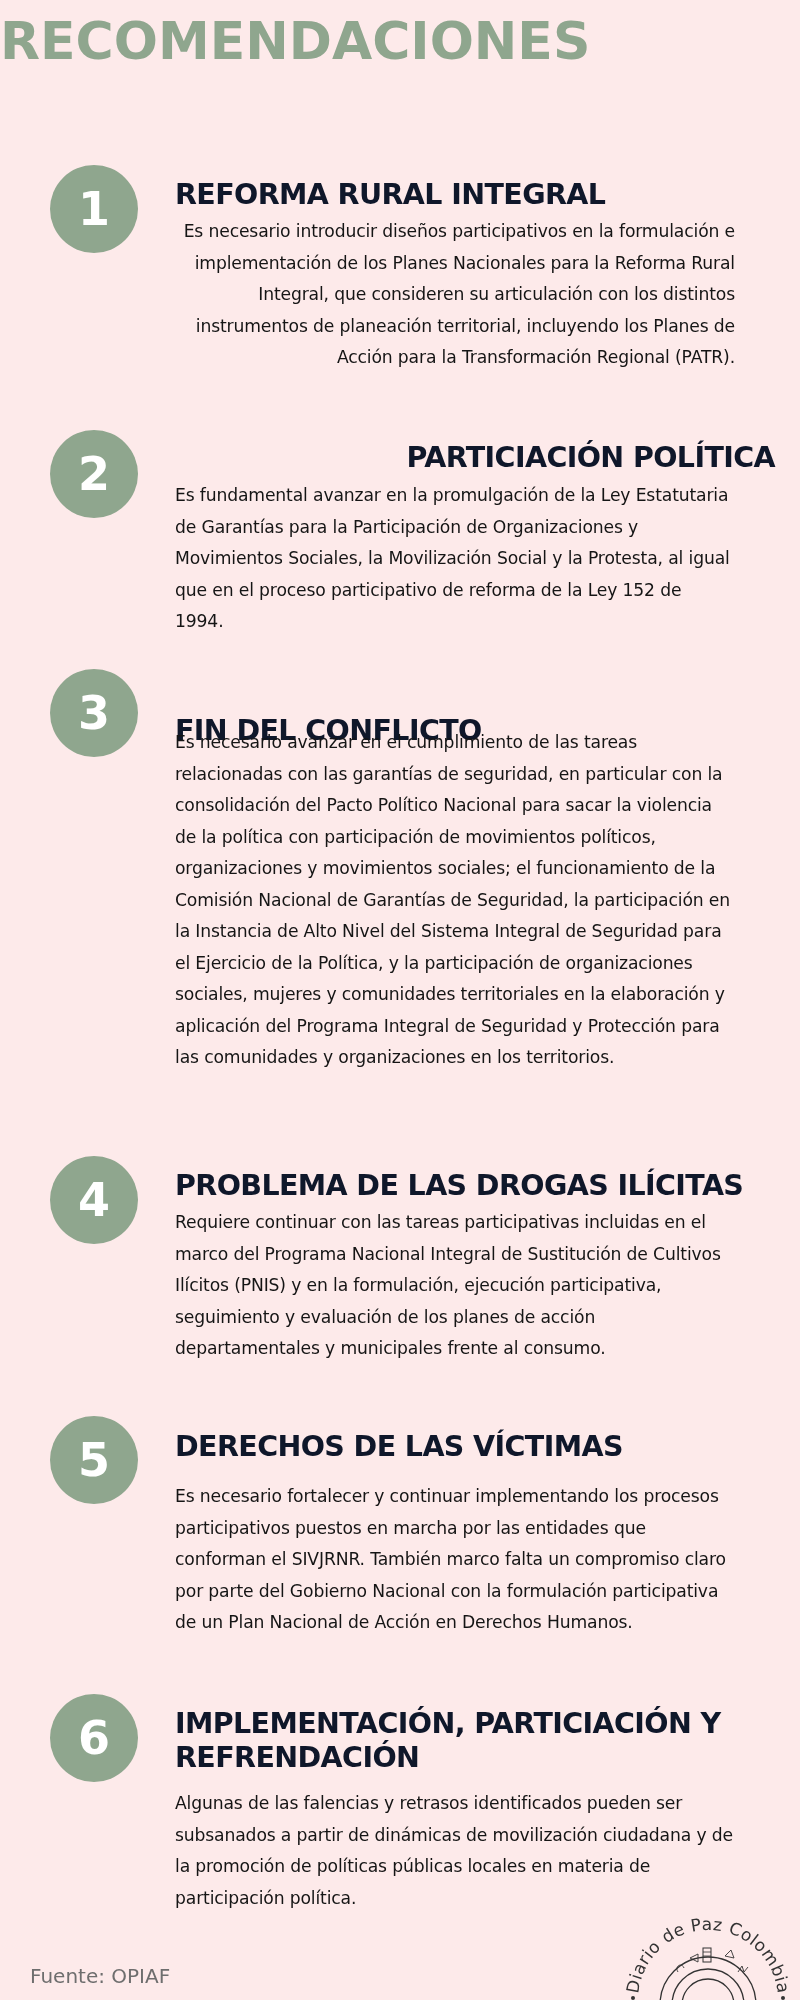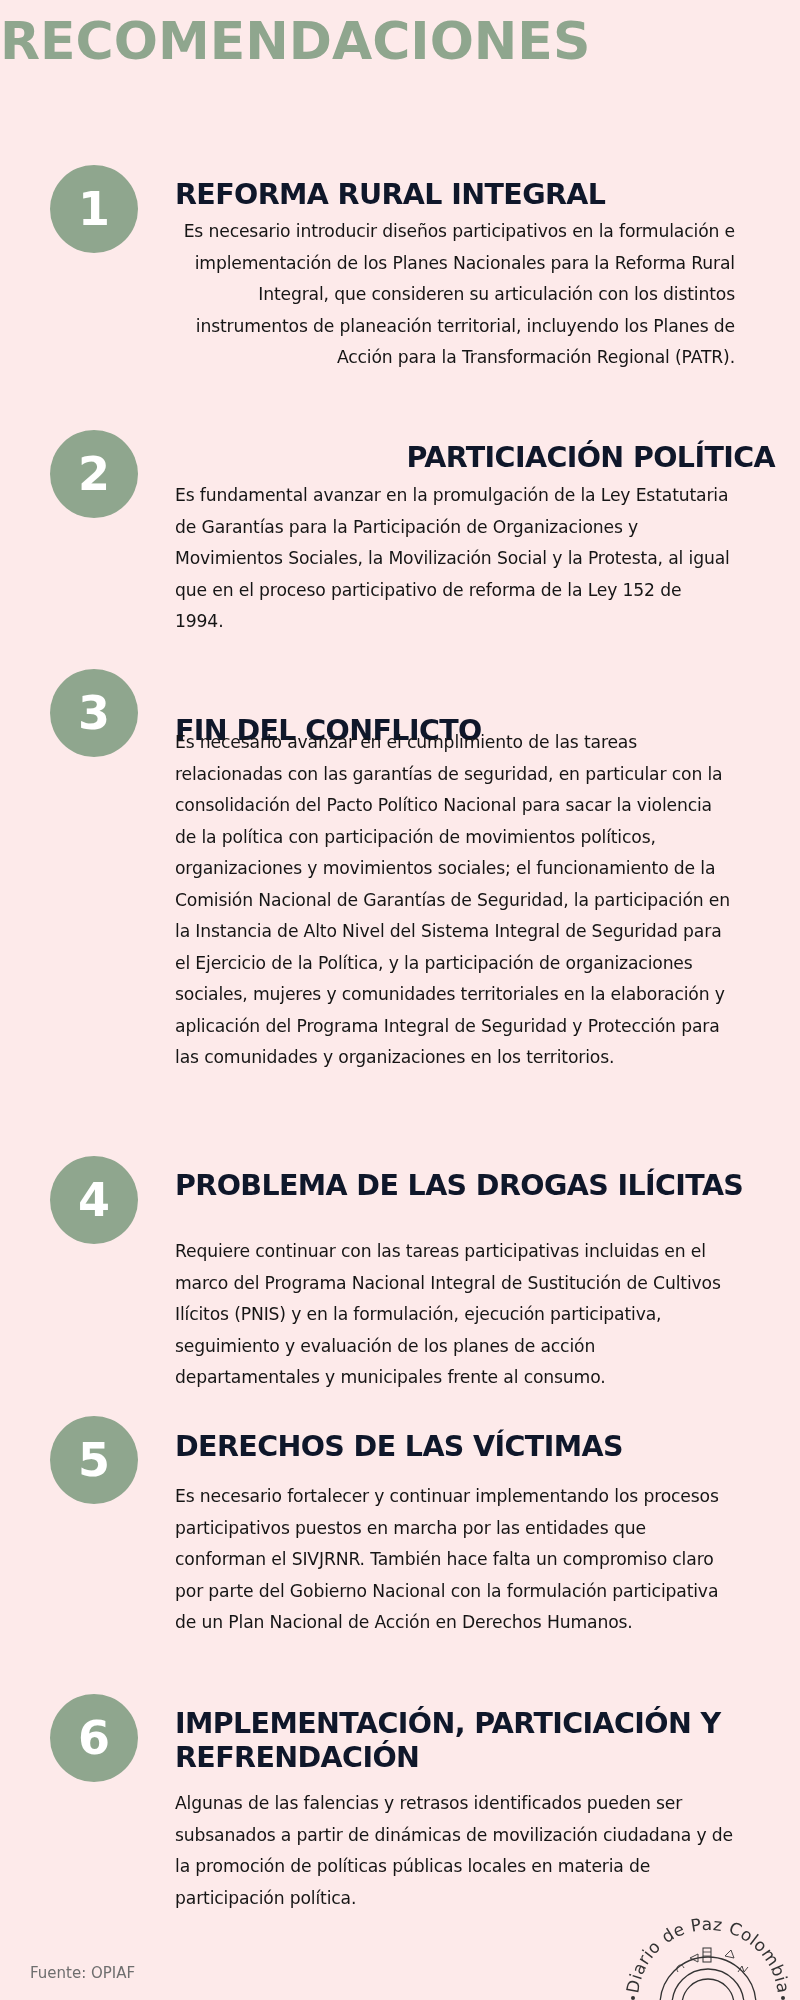"Requiere continuar con las tareas" div.section-body { margin-top: 29px -> none }
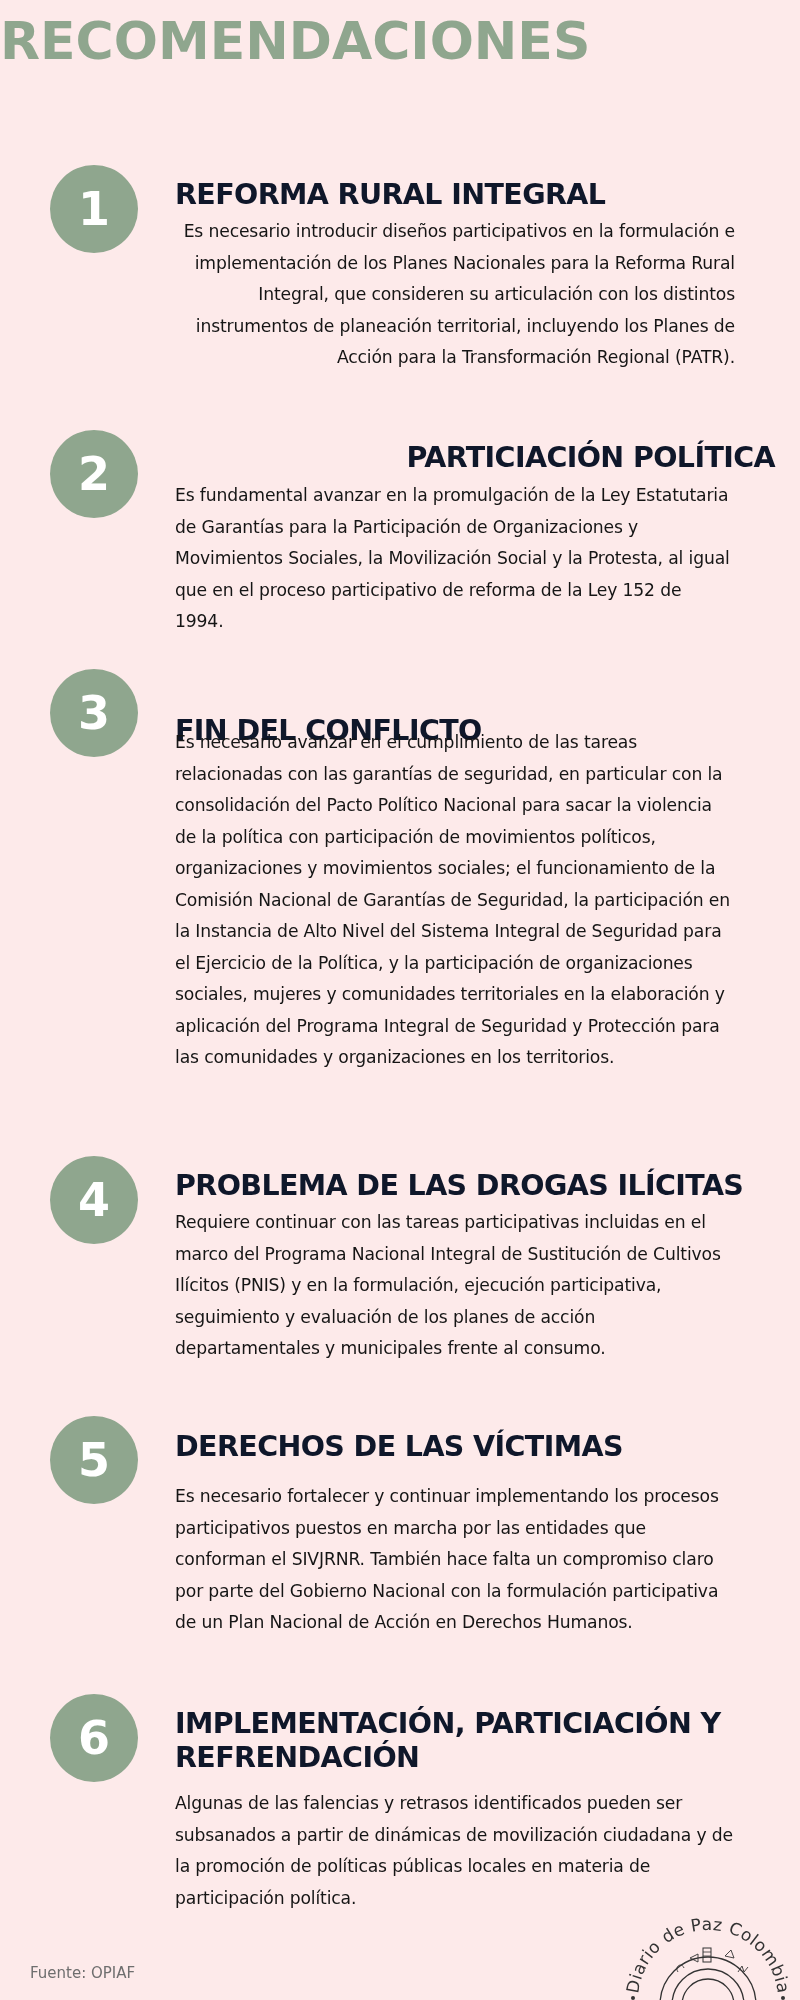"Es necesario fortalecer y continuar" div.section-body { text: hace -> marco }
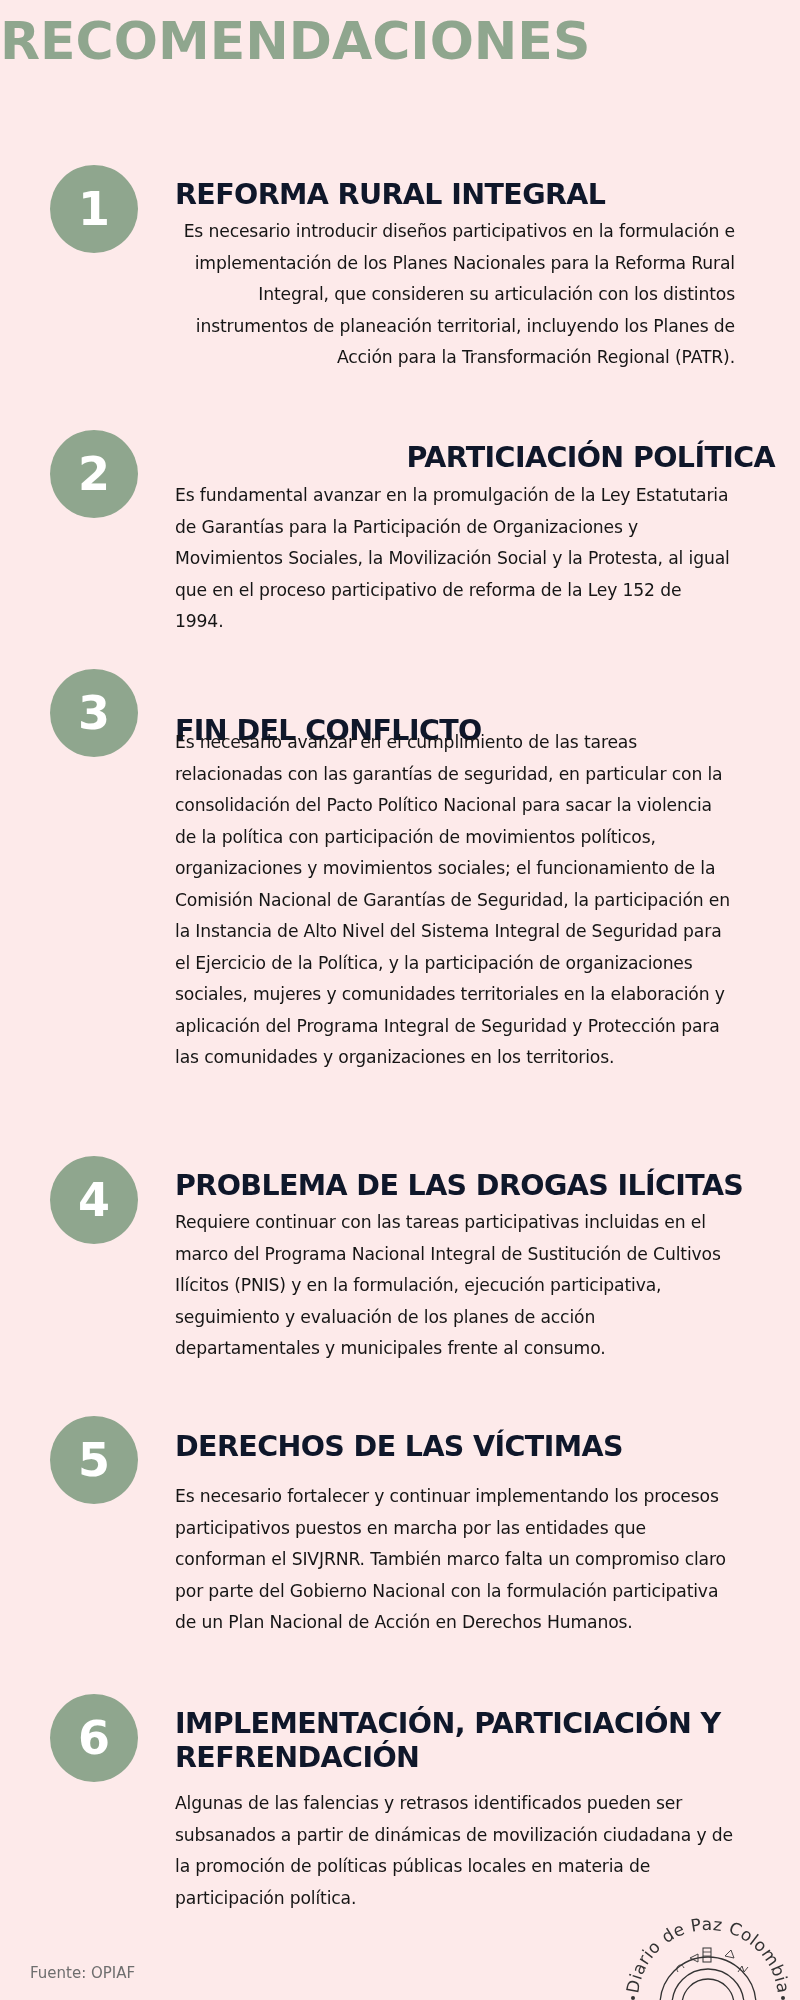"Fuente: OPIAF" .source { font-size: 15px -> 20px }
